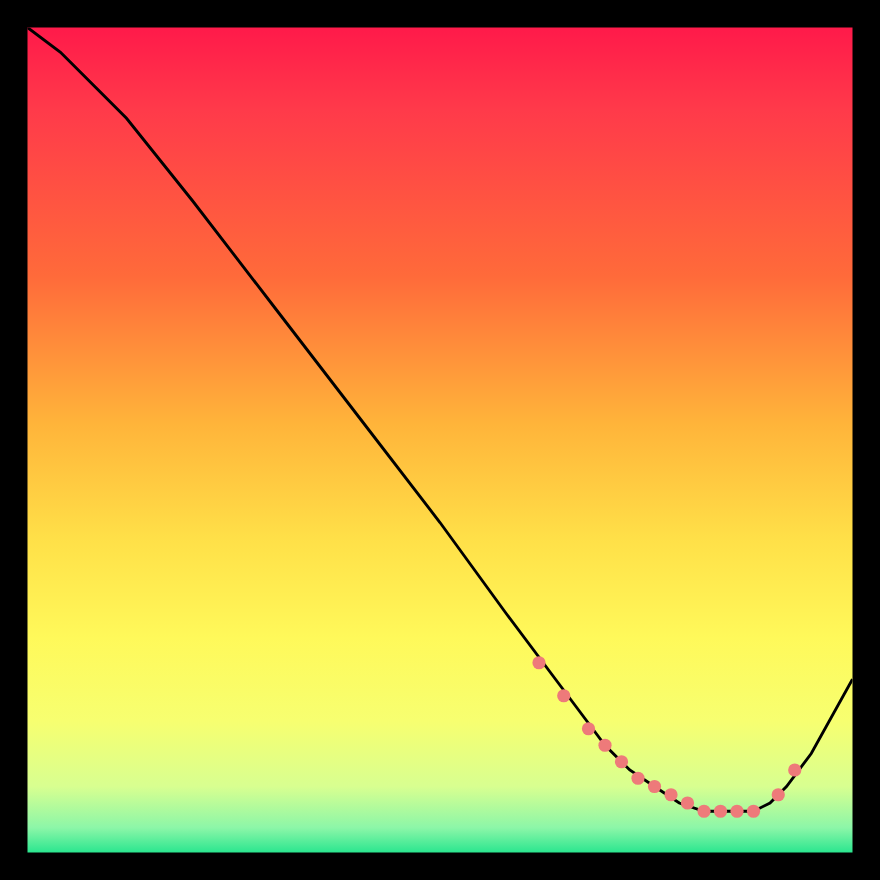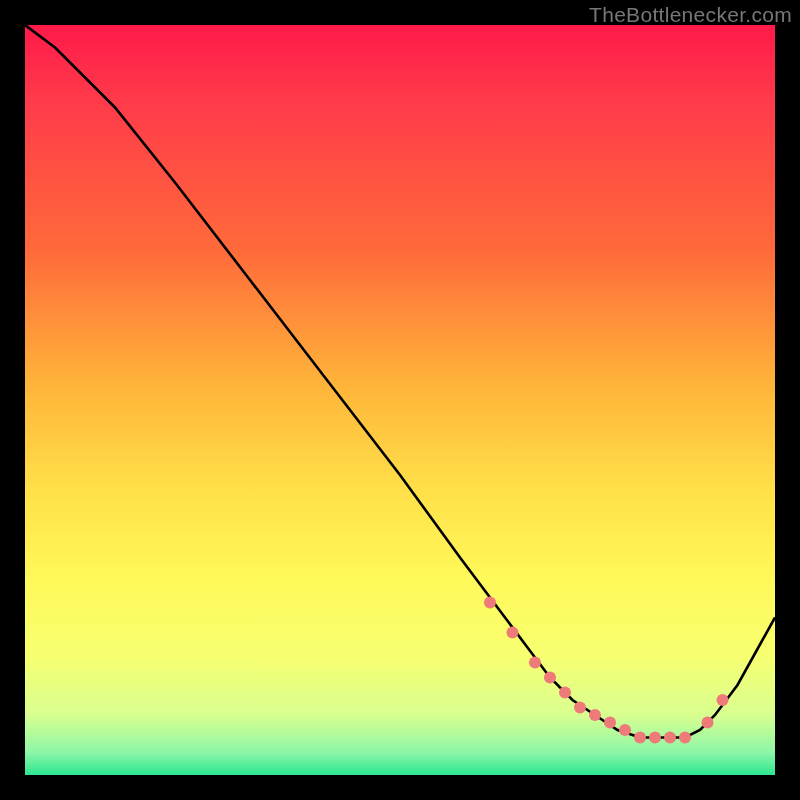"TheBottlenecker.com" div.watermark { html: <div>TheBottlenecker.com</div> -> none }
